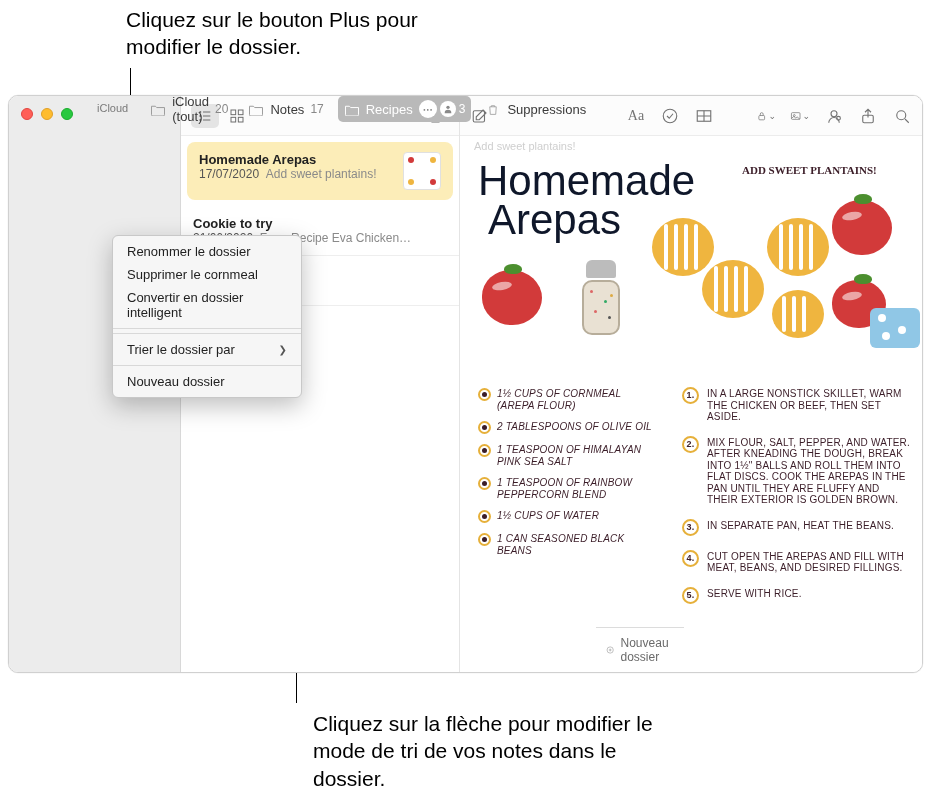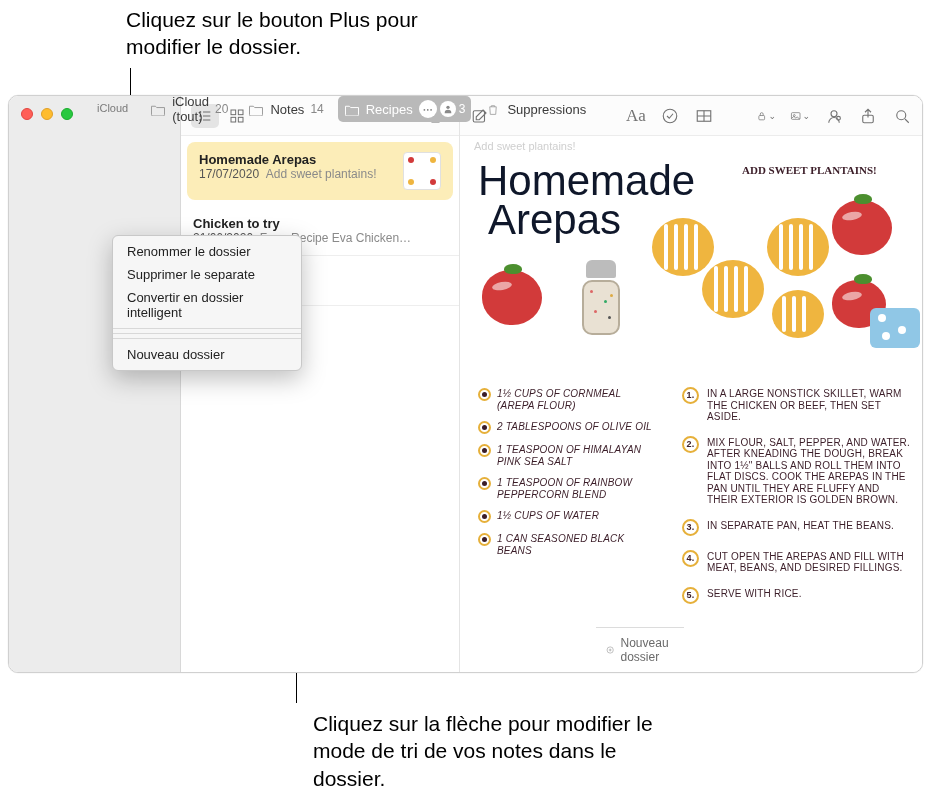"14" span.count { text: 14 -> 17 }
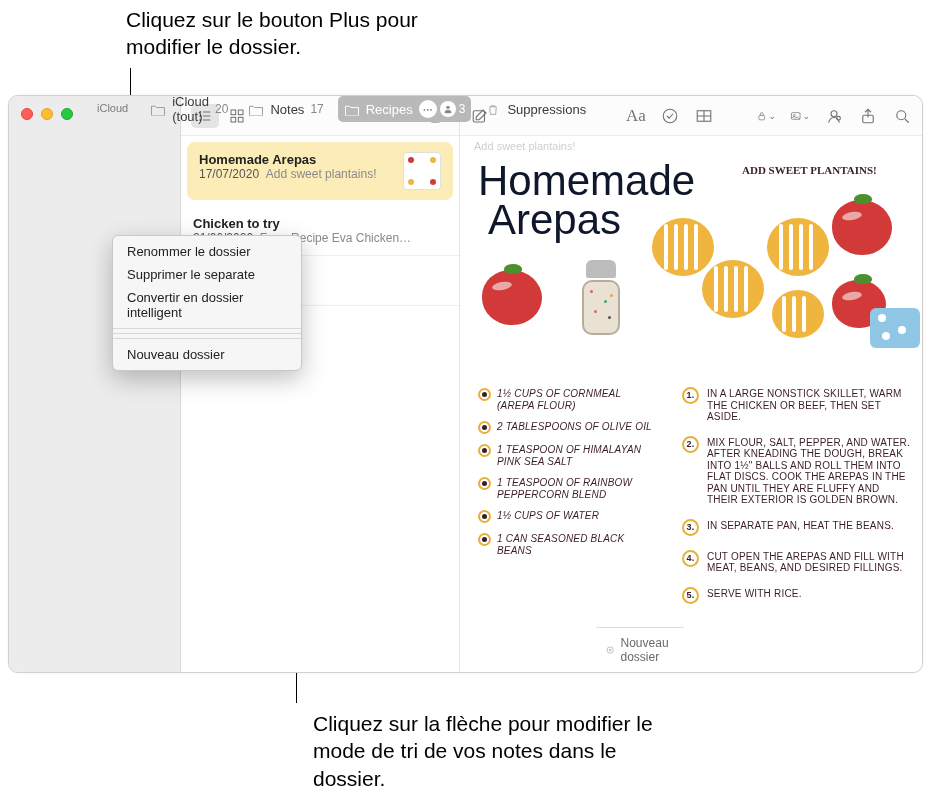"Aa" div.tb-ic { font-size: 17px -> 14px }
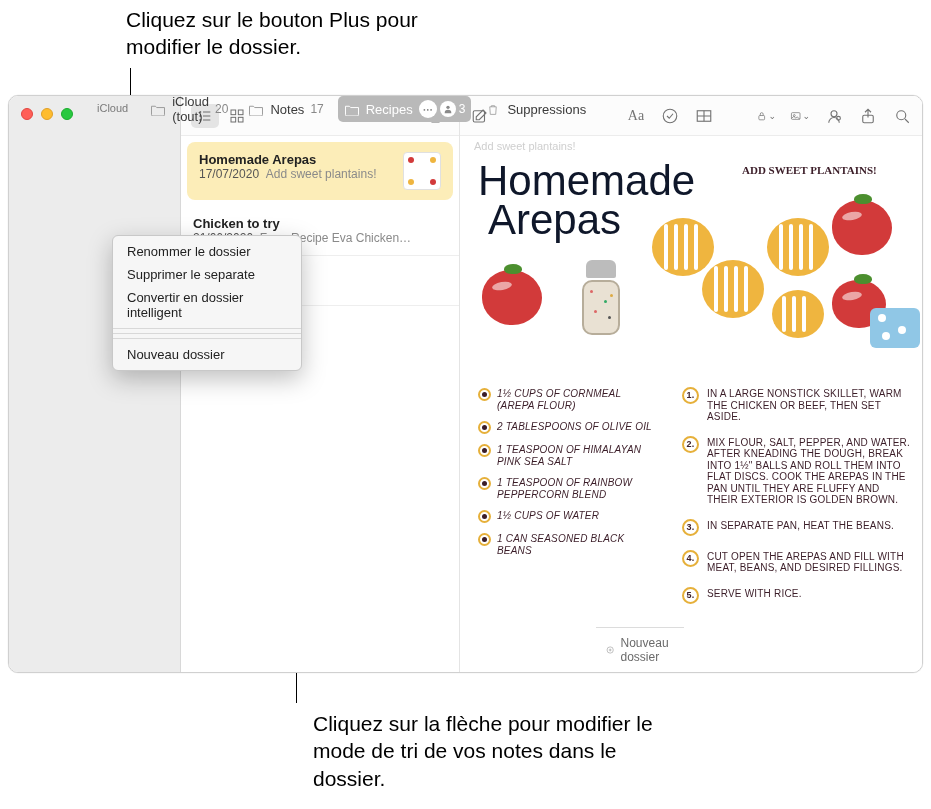"Chicken to try" div.note-title { text: Chicken -> Cookie }
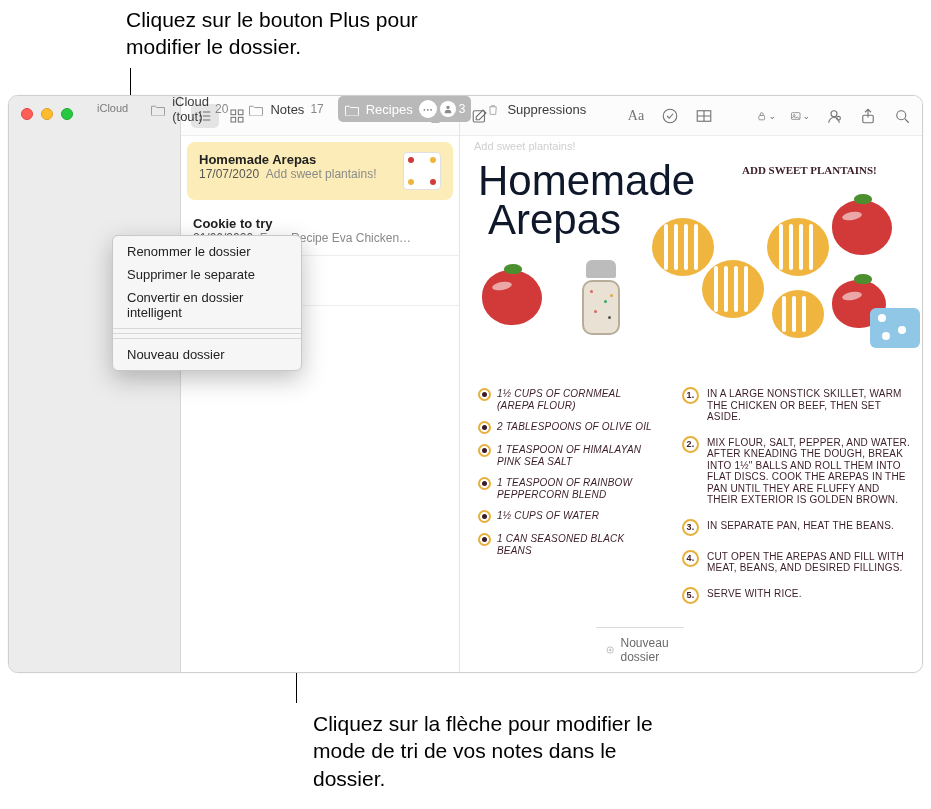"Supprimer le separate" span { text: separate -> cornmeal }
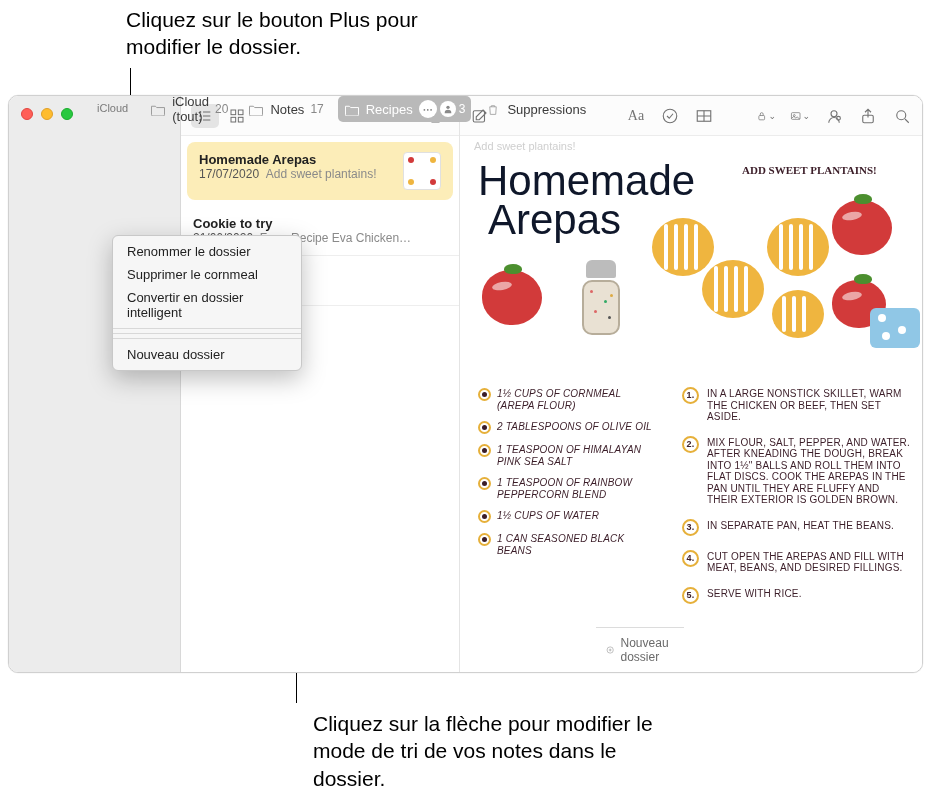"Trier le dossier par" div.menu-item { html: none -> <div> <span>Trier le dossier par</span> <span>❯</span> </div> }
